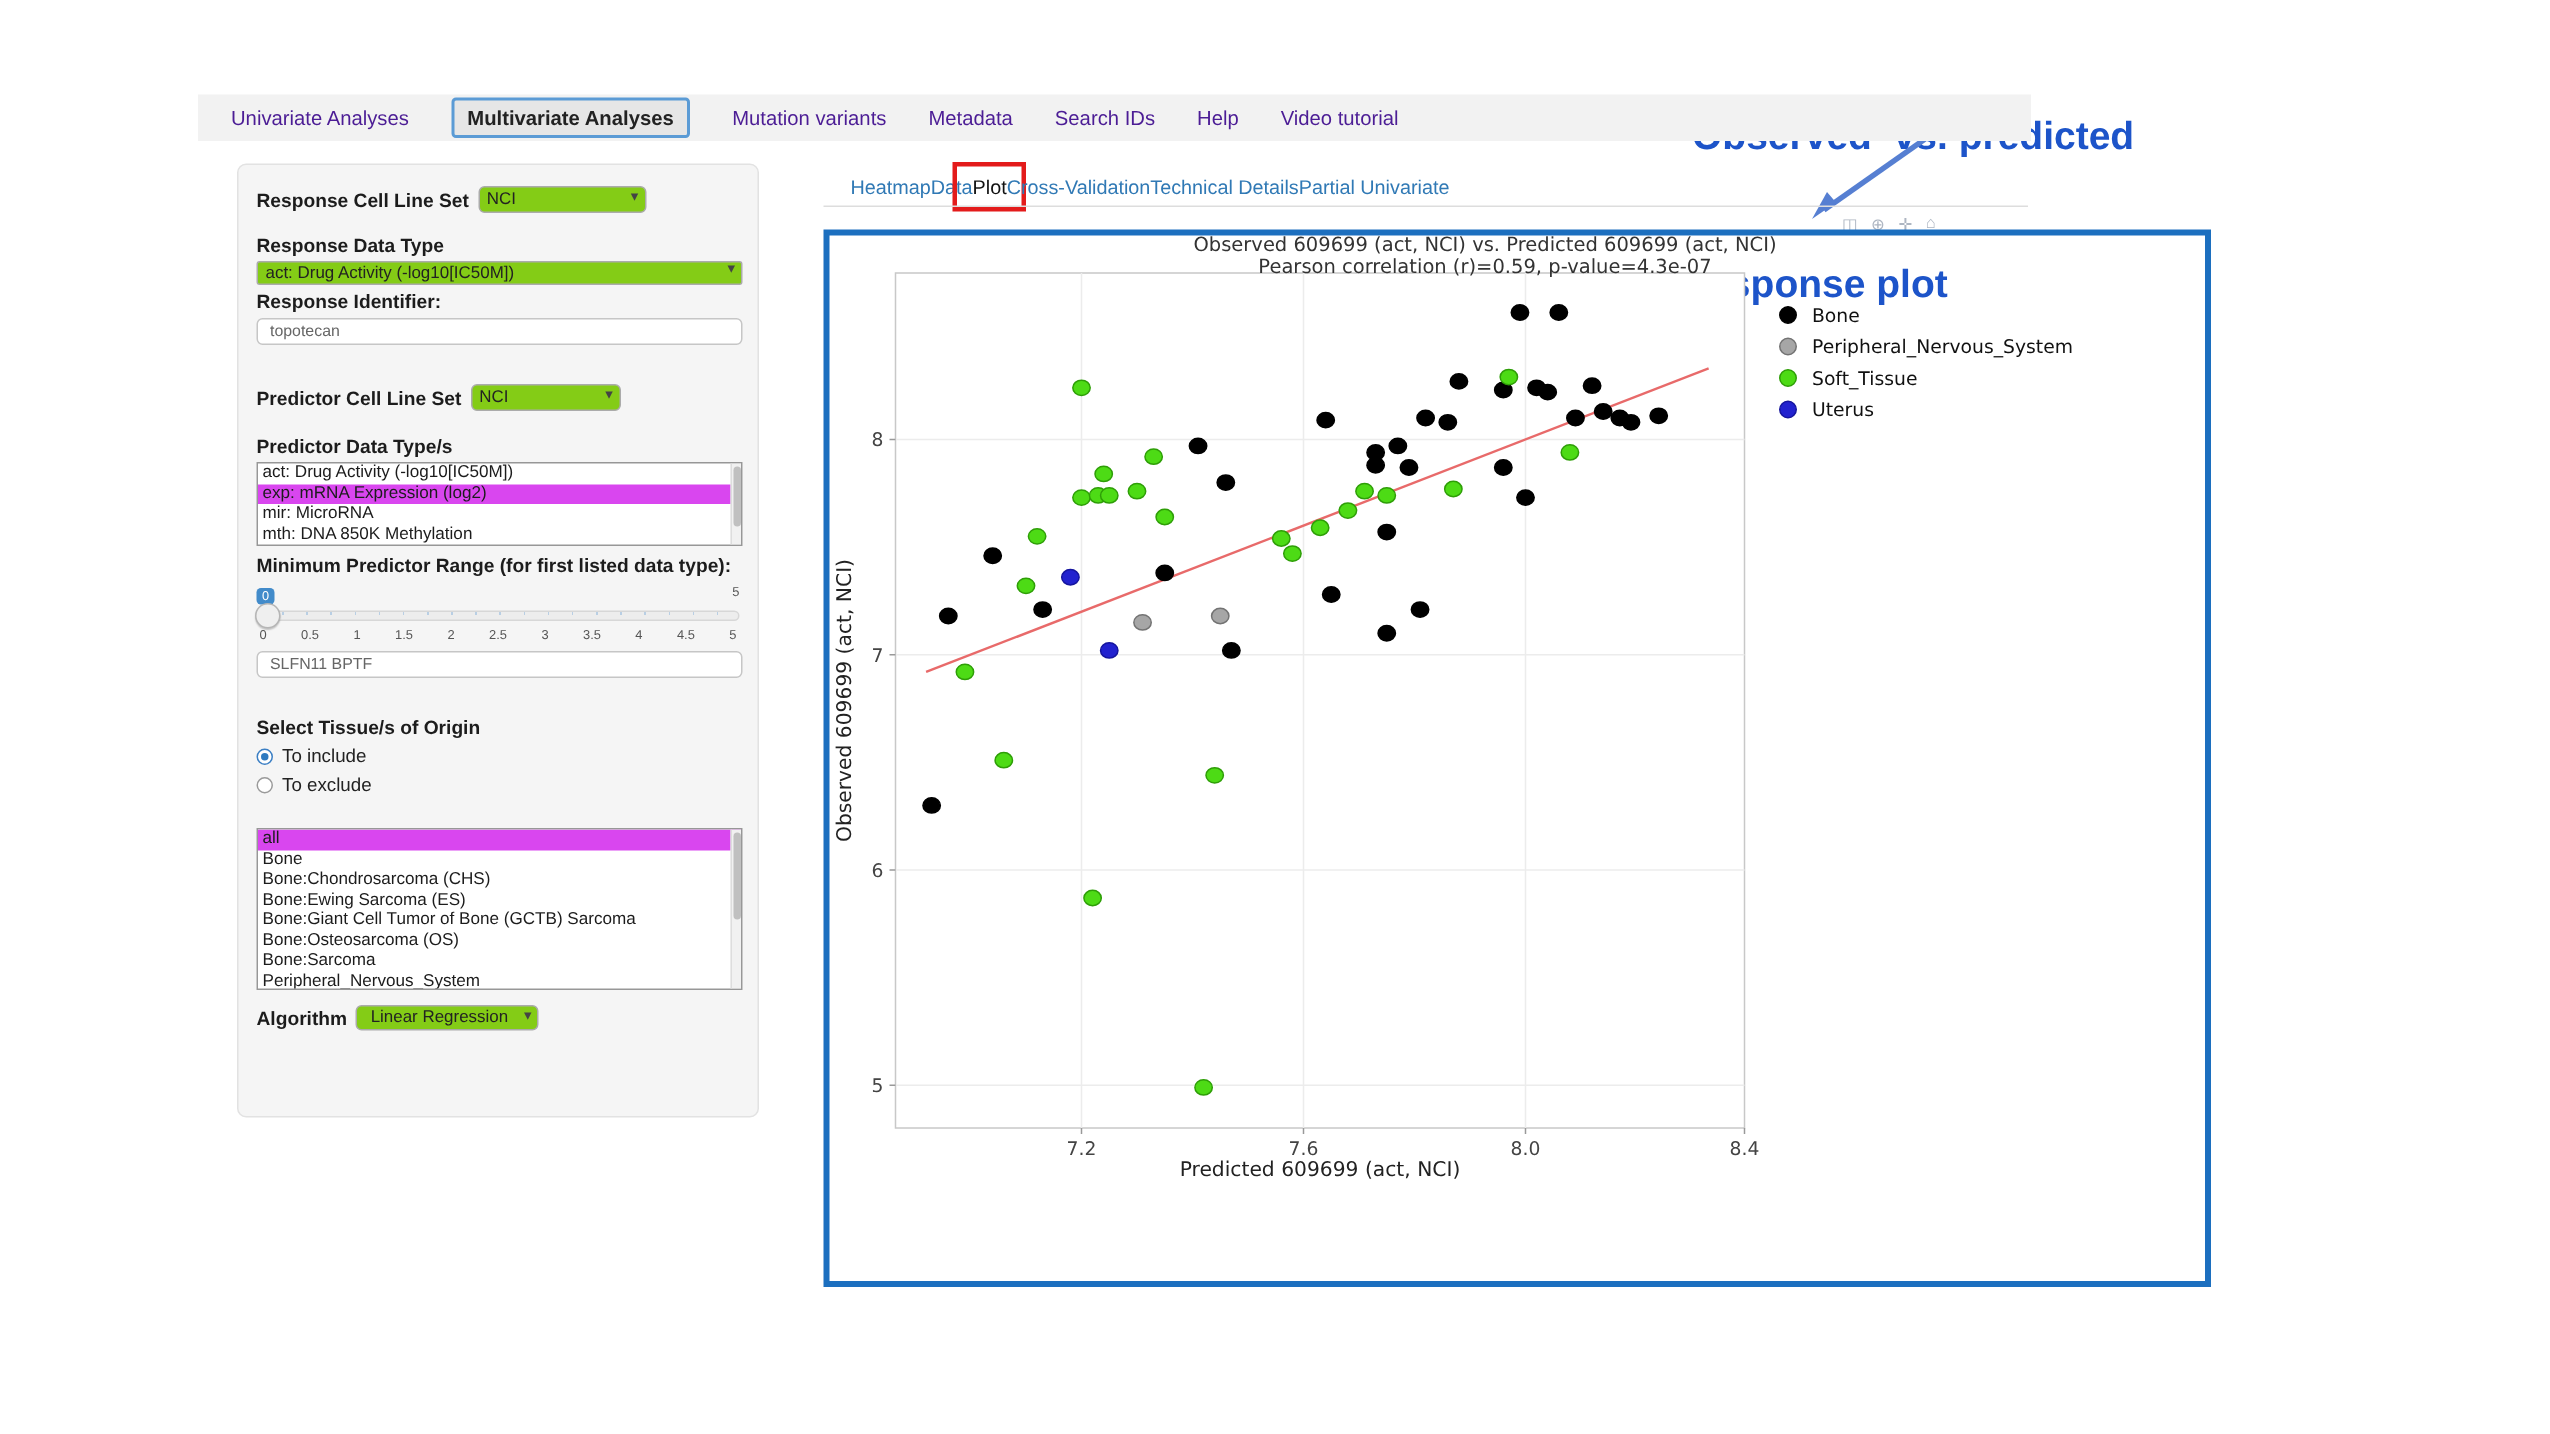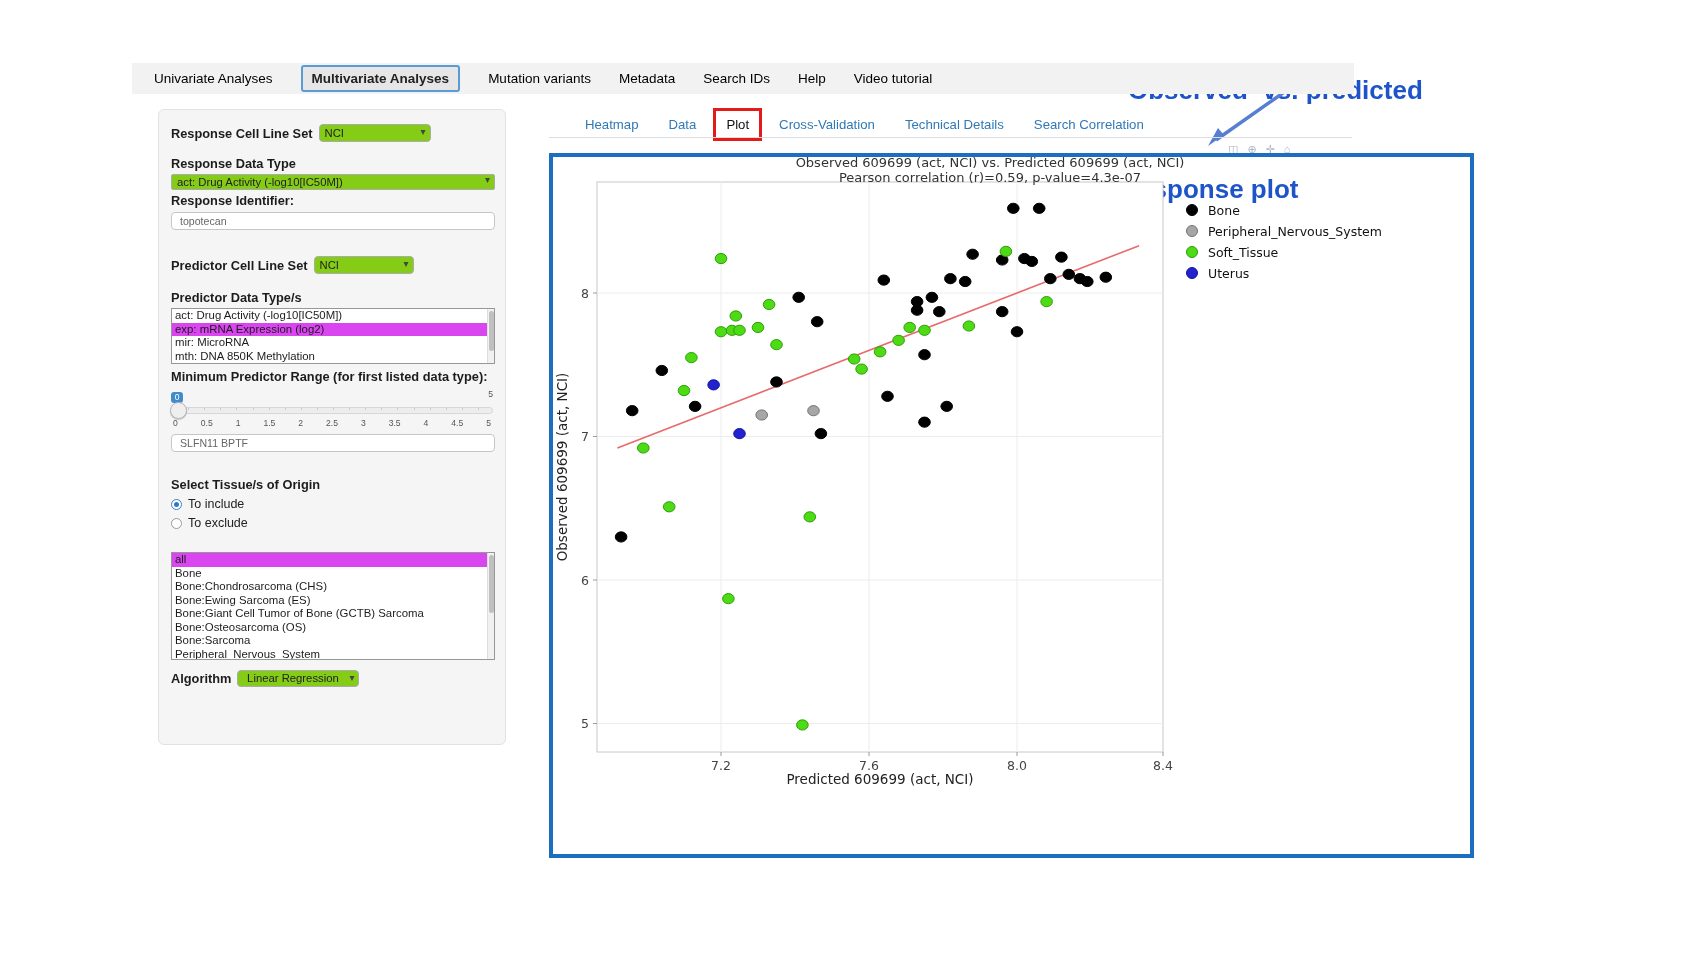"Univariate Analyses" .nav-tab { color: #000000 -> #4c1d95 }
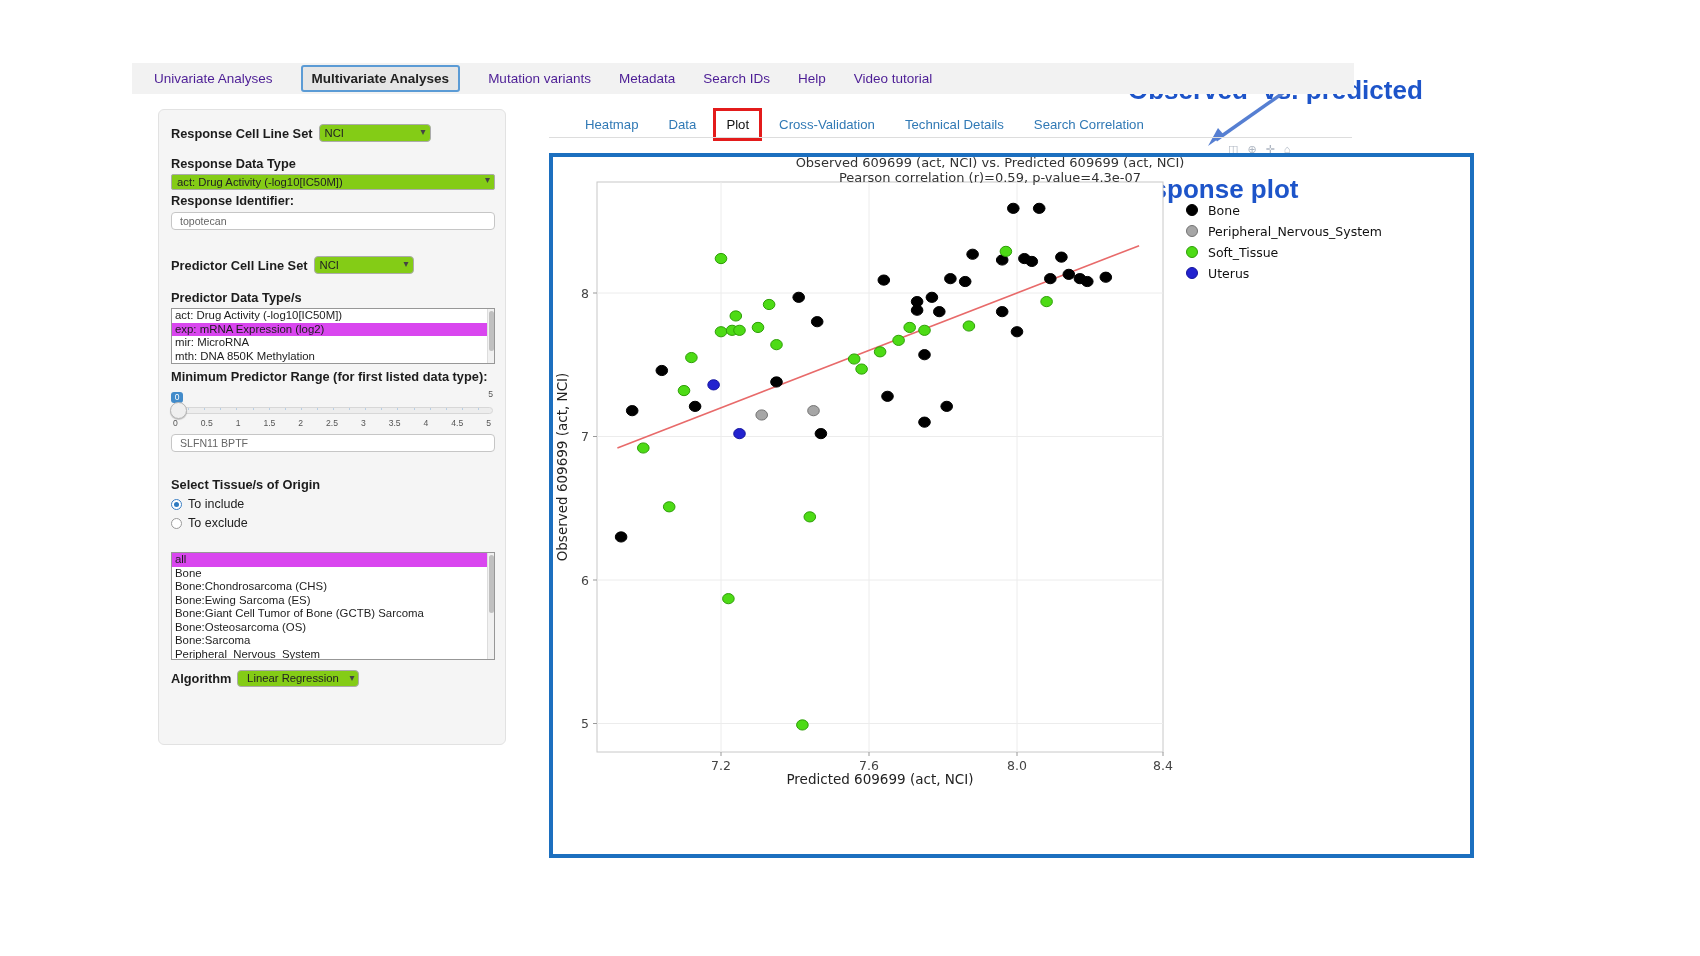"Heatmap" #subtabs { gap: 30px -> none; left: 585px -> 567px }
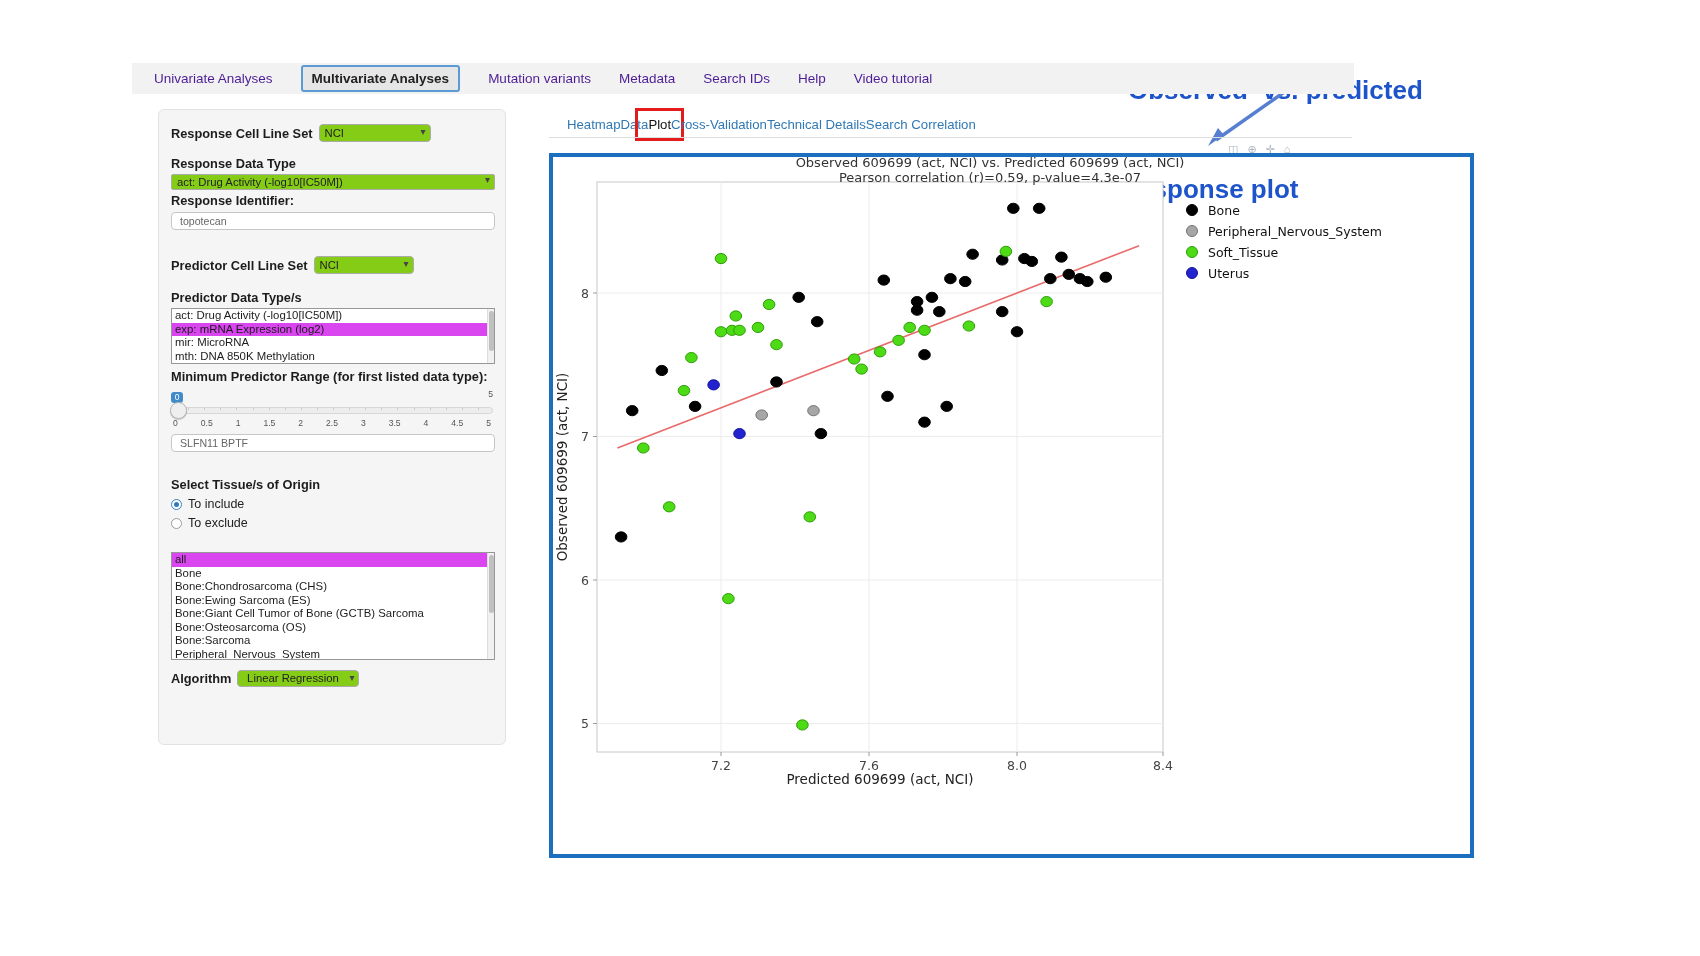"Search Correlation" div.subtab { text: Search Correlation -> Partial Univariate }
